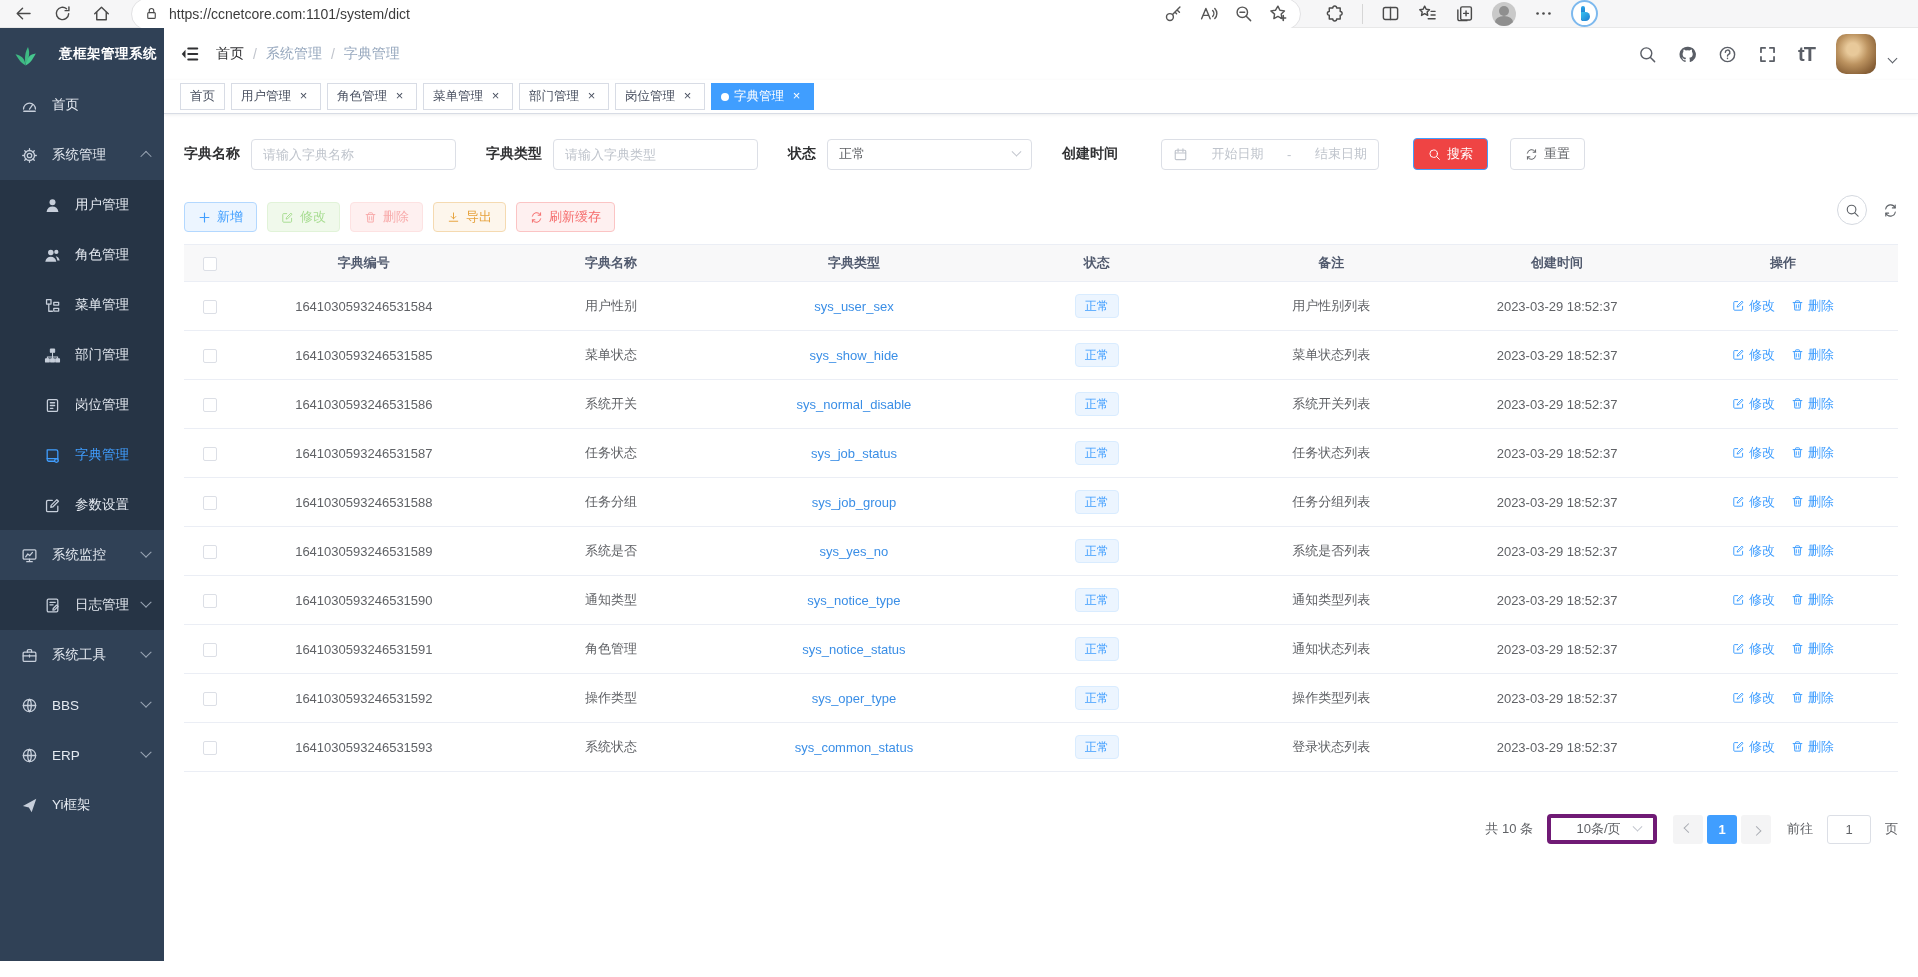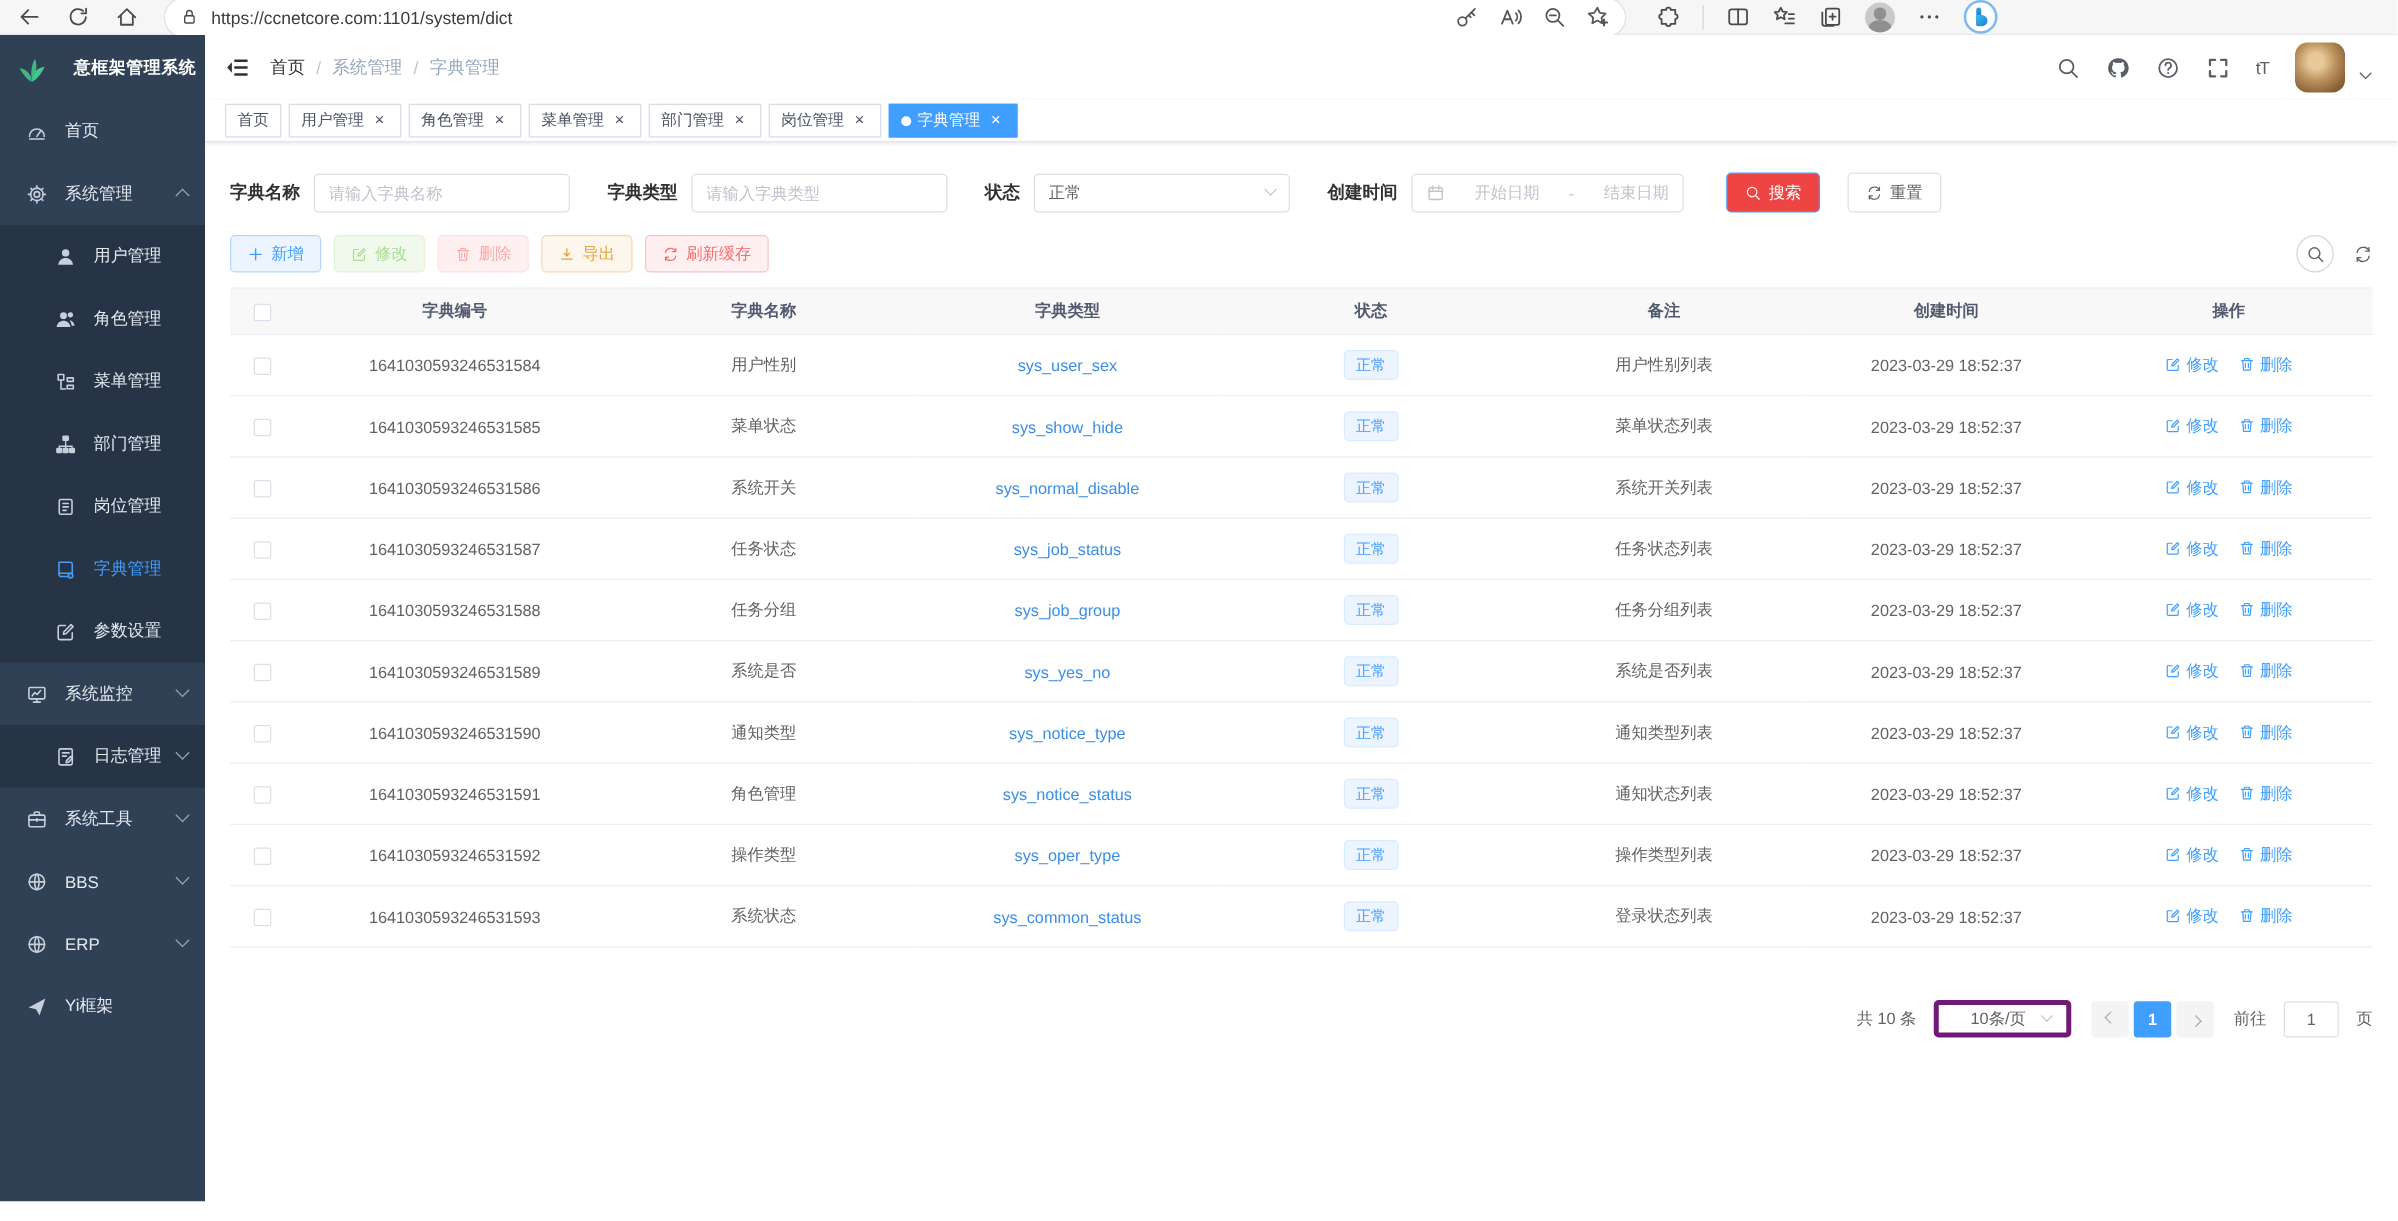"tT" .font-ico { font-size: 14px -> 20px; font-weight: normal -> bold }
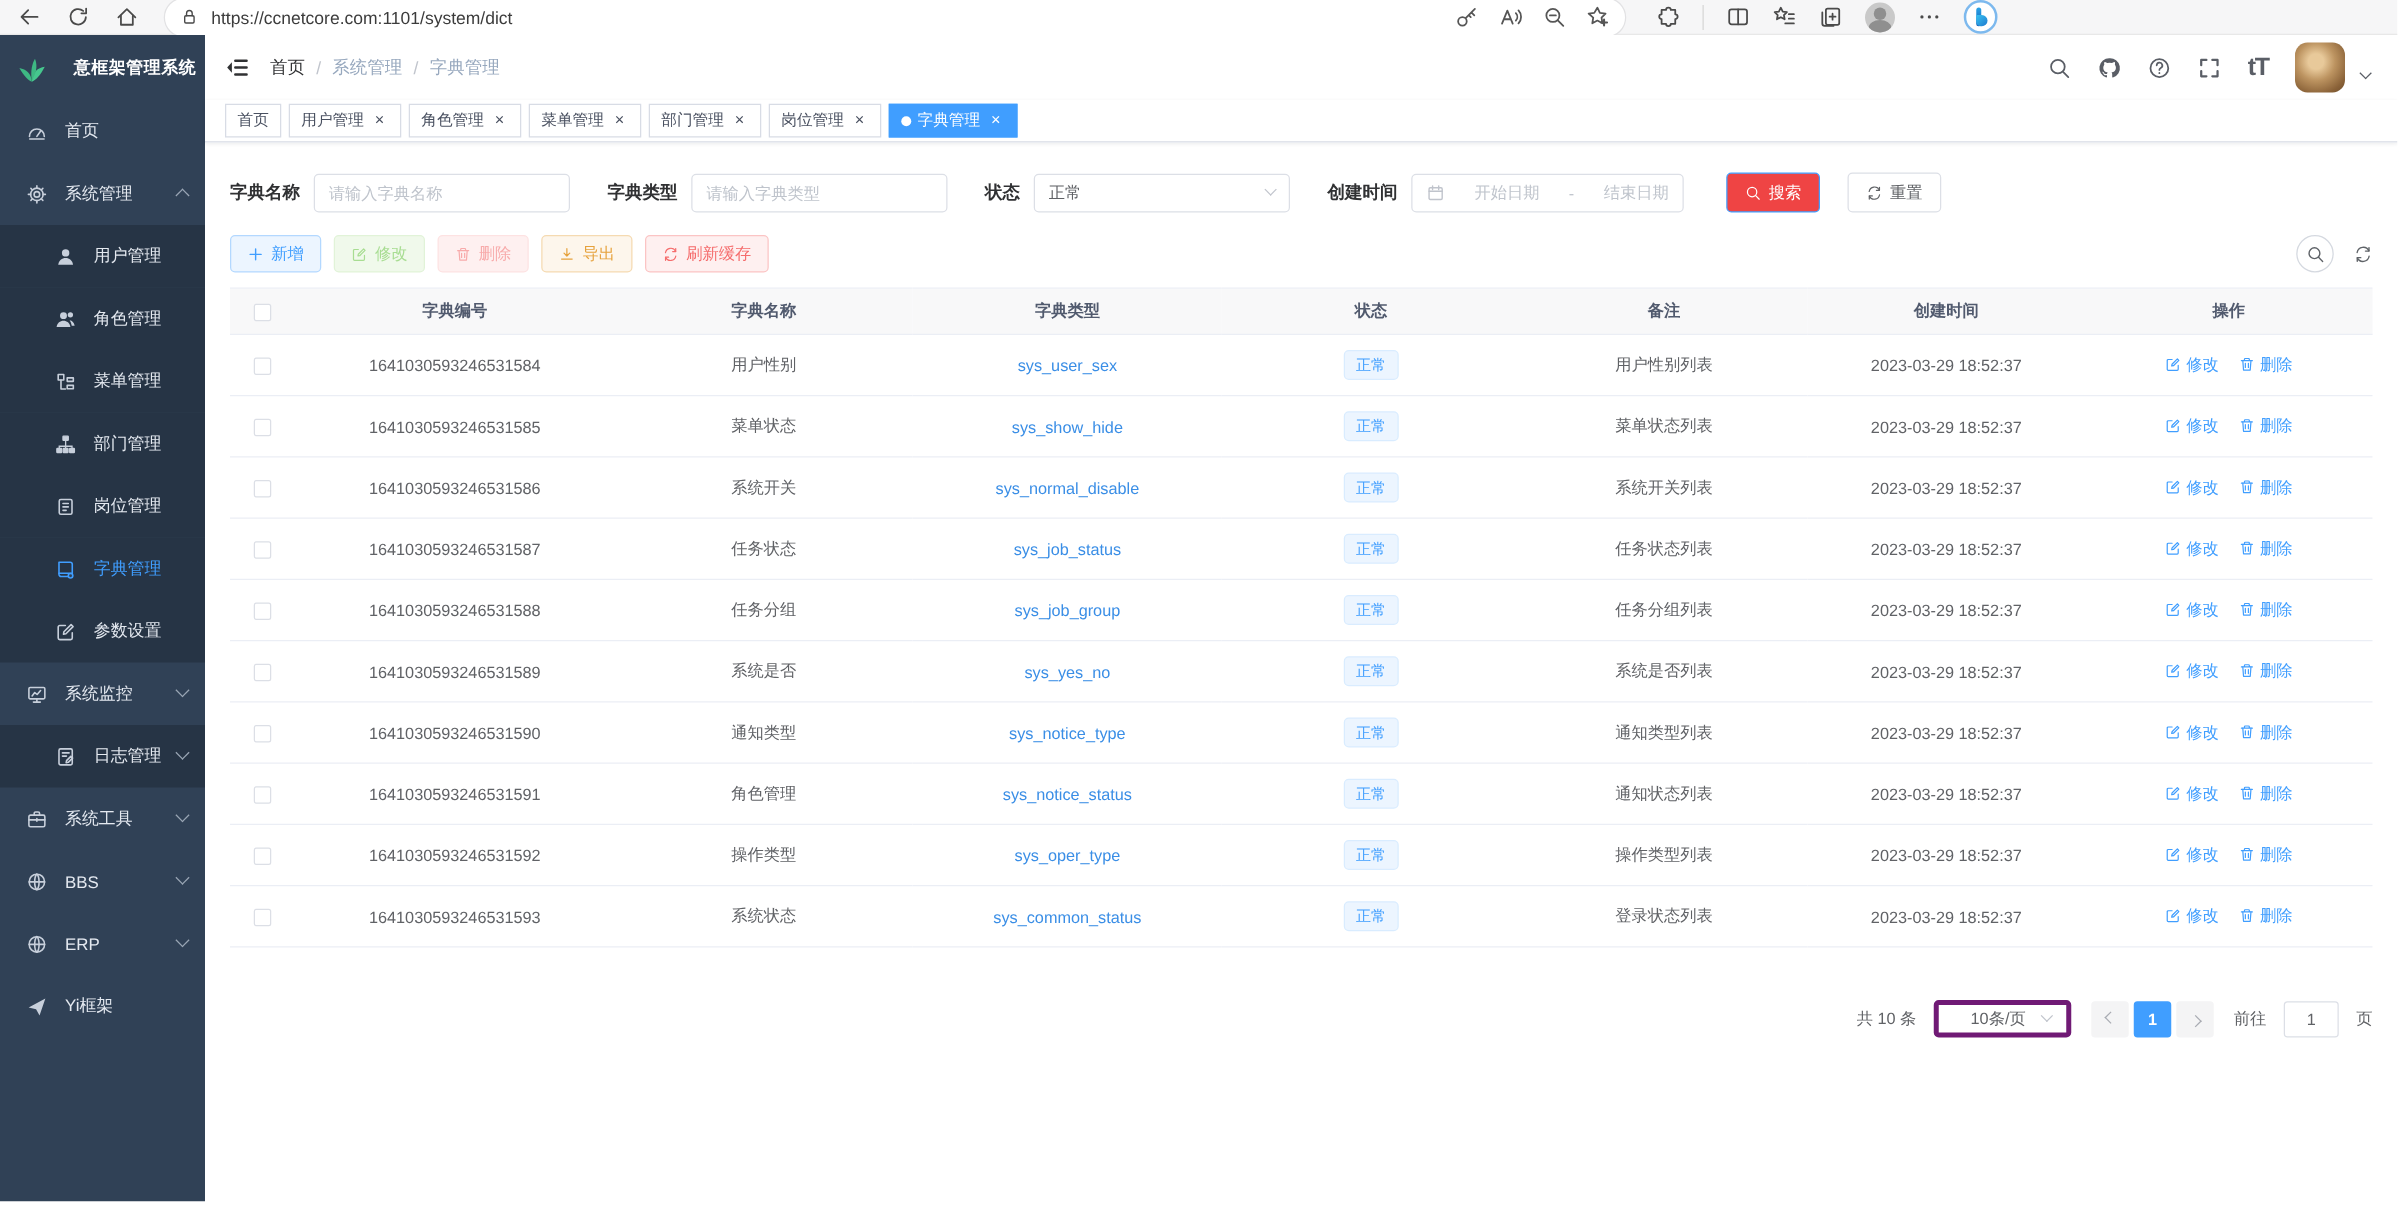"开始日期" .date-inp { margin-left: none -> 32px }
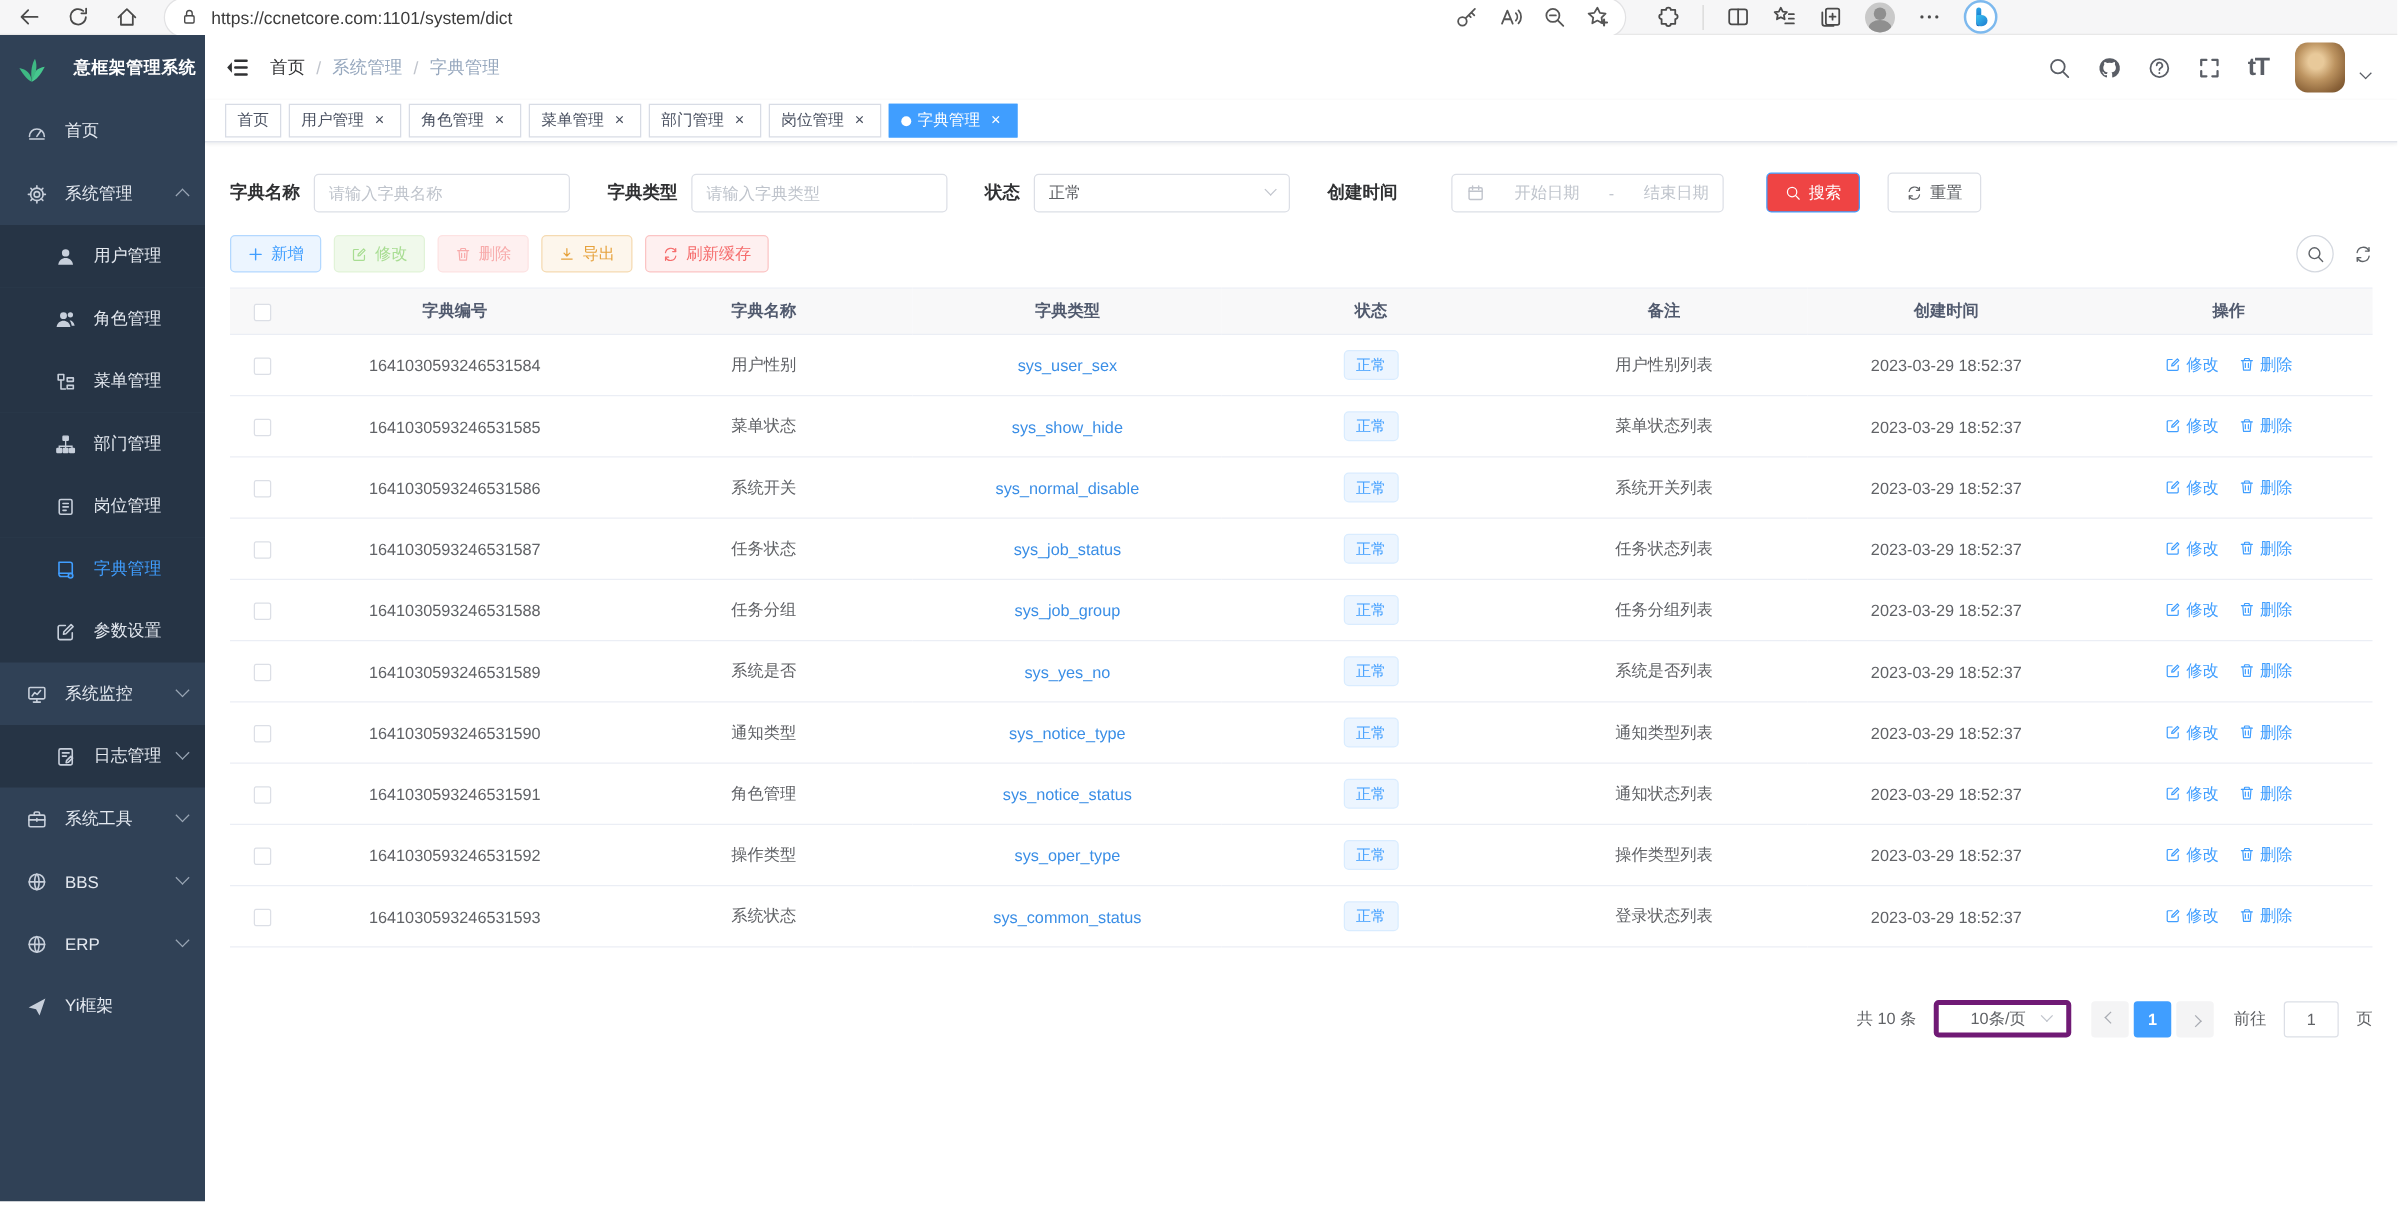"新增" .tbtn { margin-top: none -> 14px }
